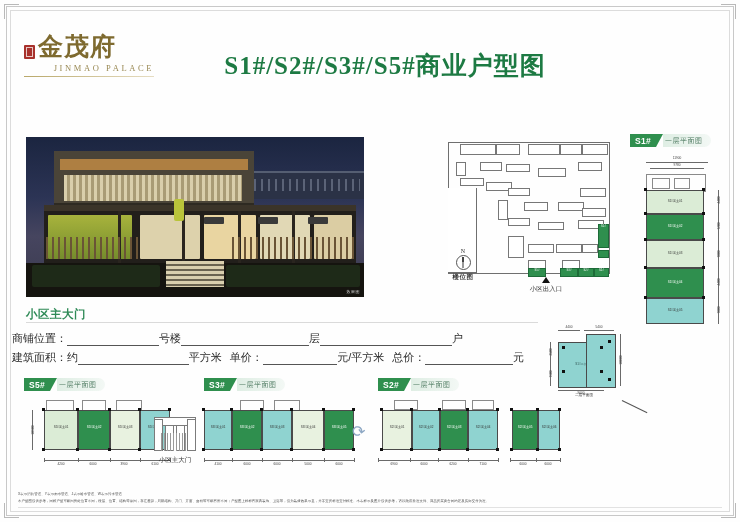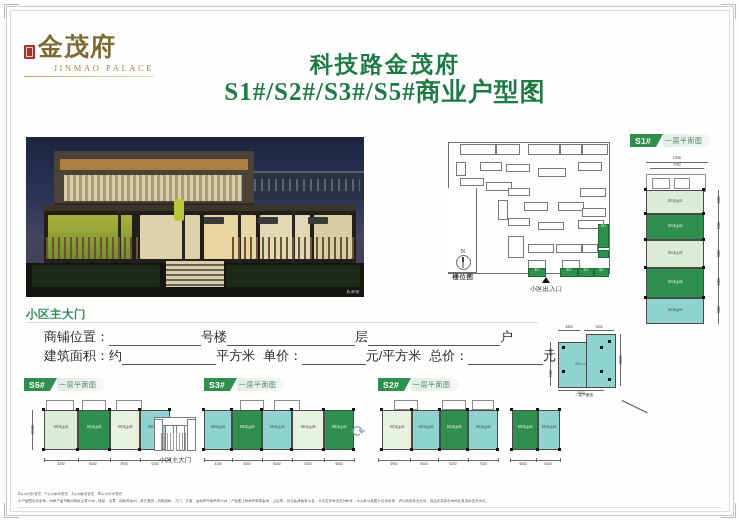"科技路金茂府" div.title-1 { html: <div>科技路金茂府</div> -> none }
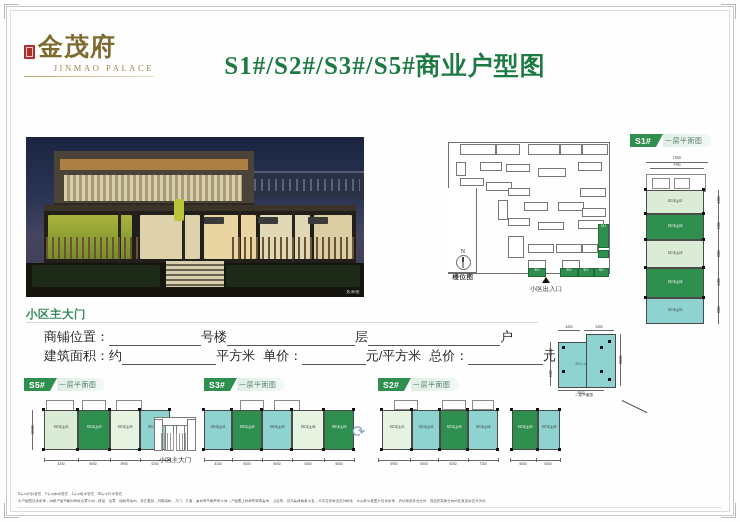"商铺位置：" .form { font-size: 13px -> 11px; left: 44px -> 12px }
